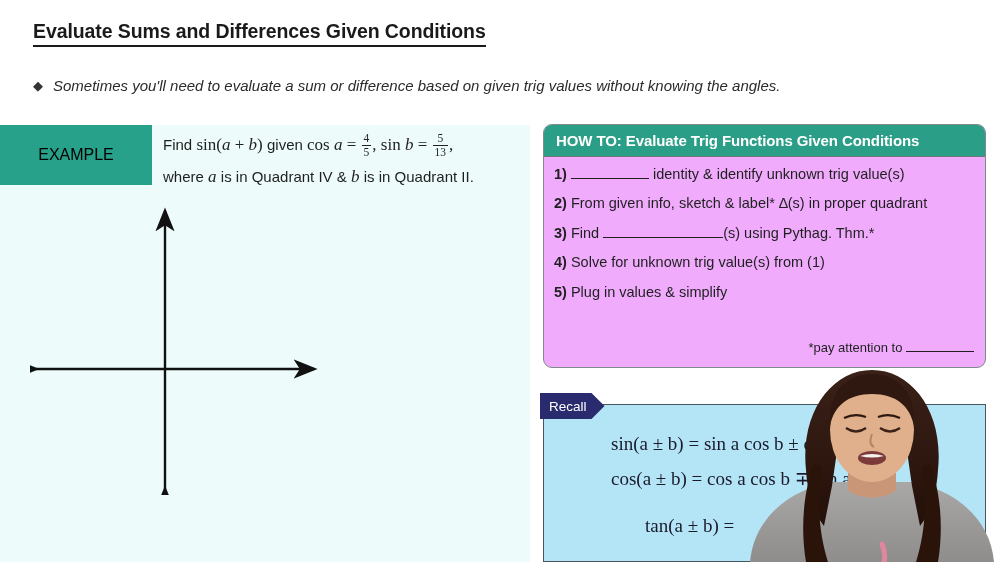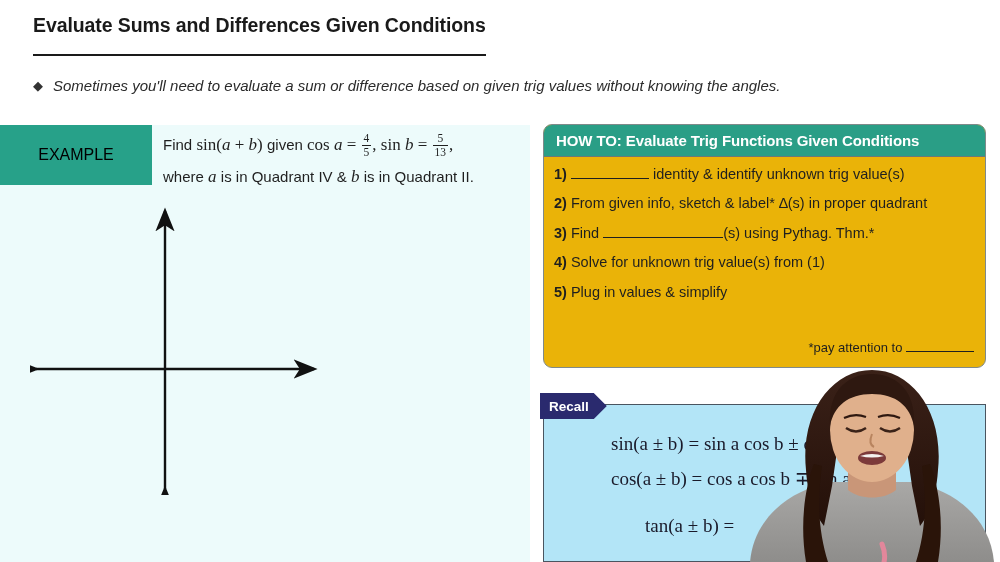"Evaluate Sums and Differences Given" #slide-title { padding-bottom: 18px -> 3px; top: 14px -> 20px }
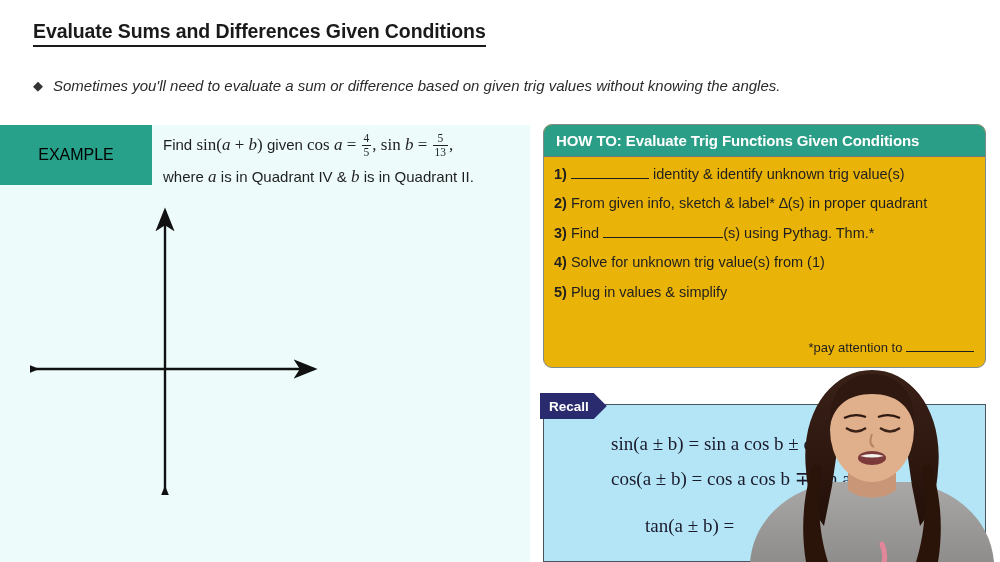"HOW TO: Evaluate Trig Functions" #howto-box { background: #eab308 -> #f0abfc }
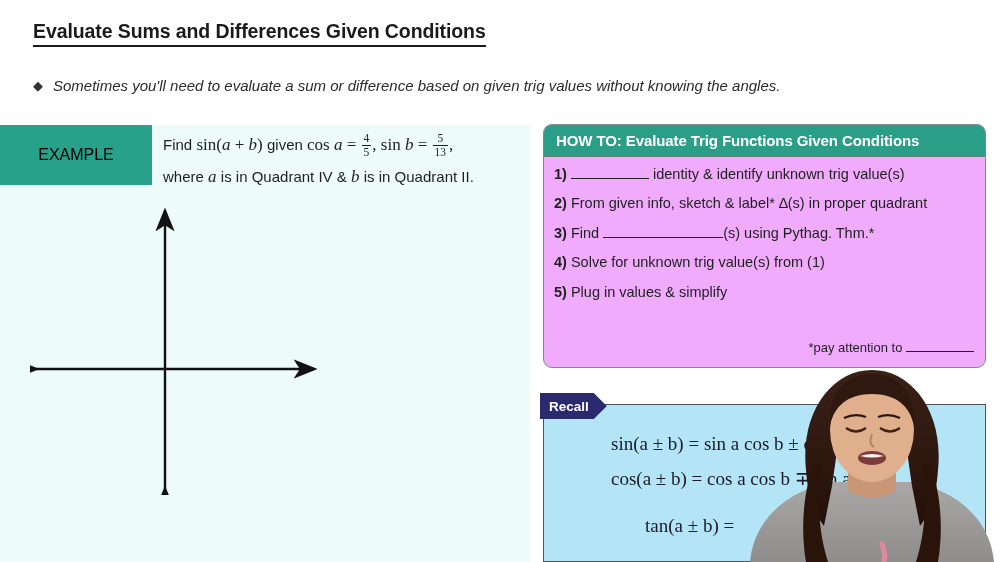"Recall" #recall-tag { font-weight: bold -> normal }
